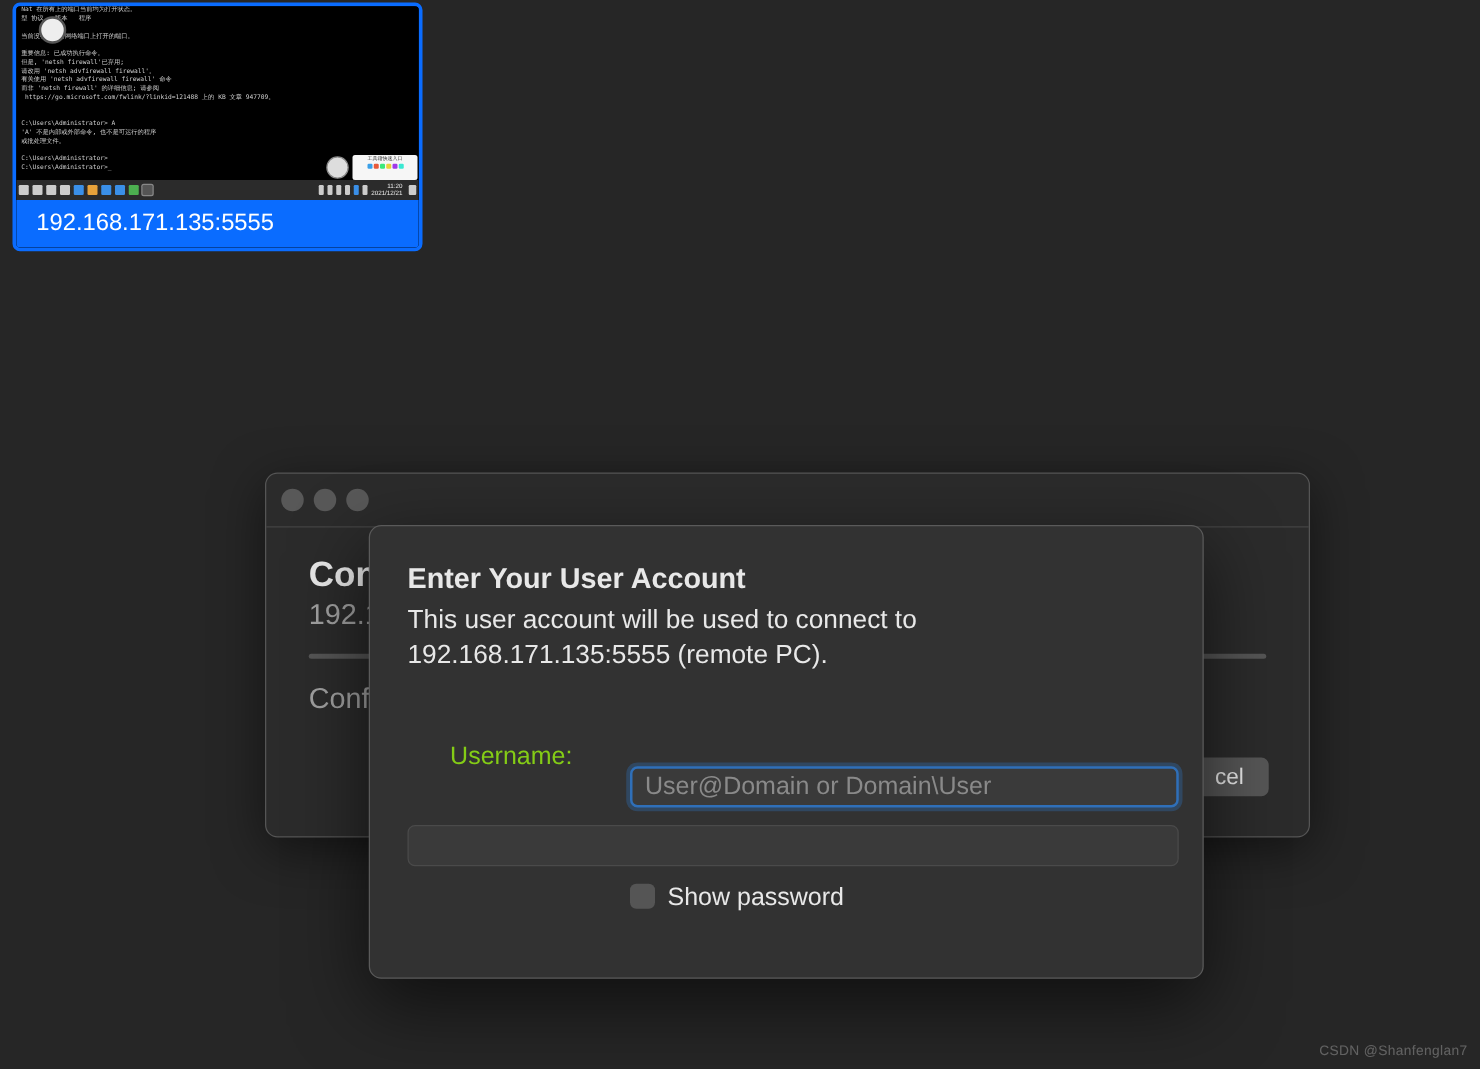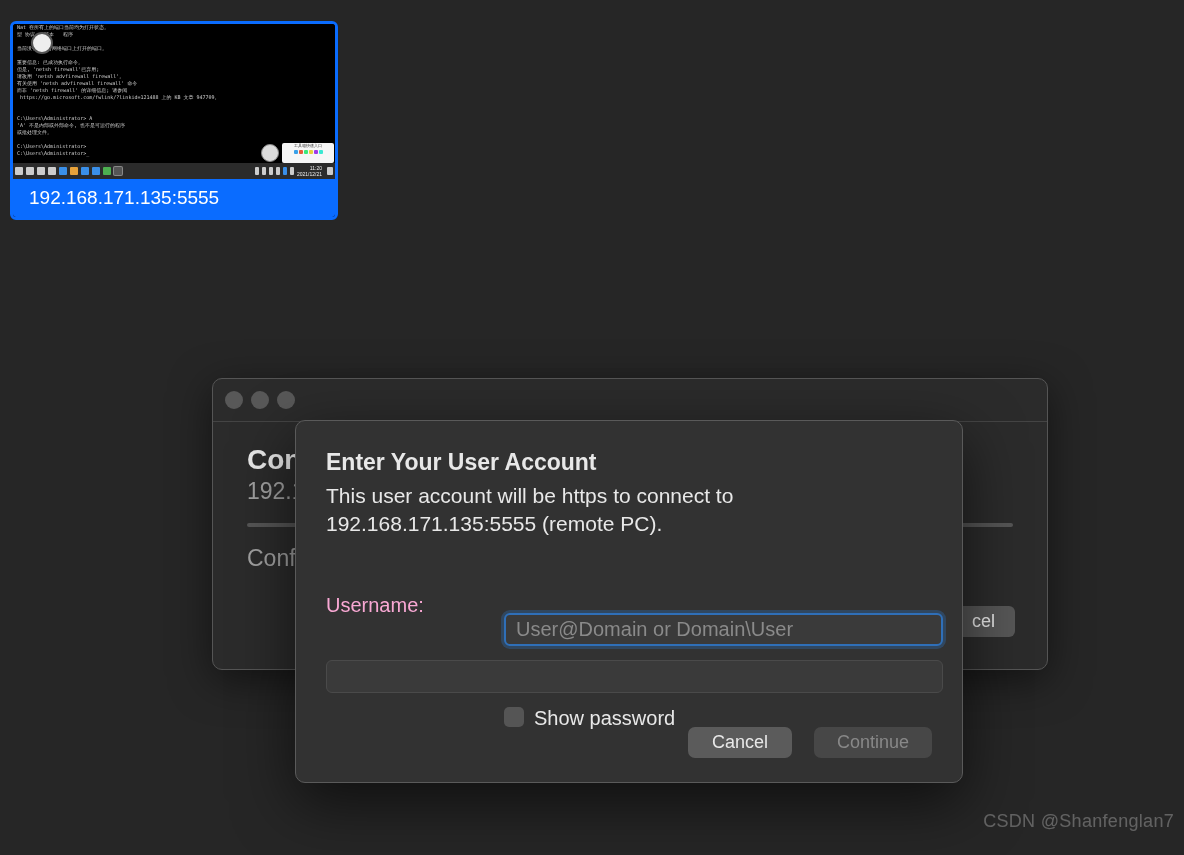"192.168.171.135:5555" .thumb-card { margin-top: 19px -> none }
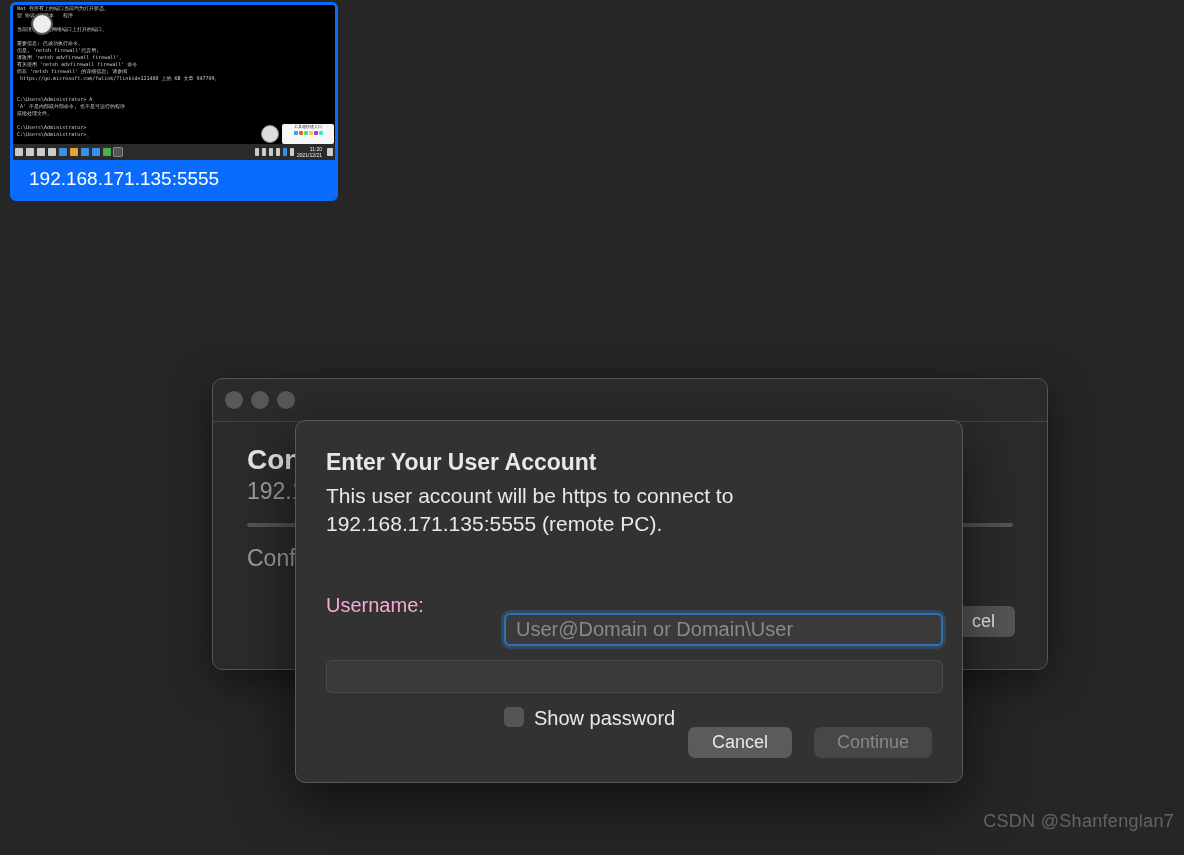"This user account will be" p.modal-desc { text: https -> used }
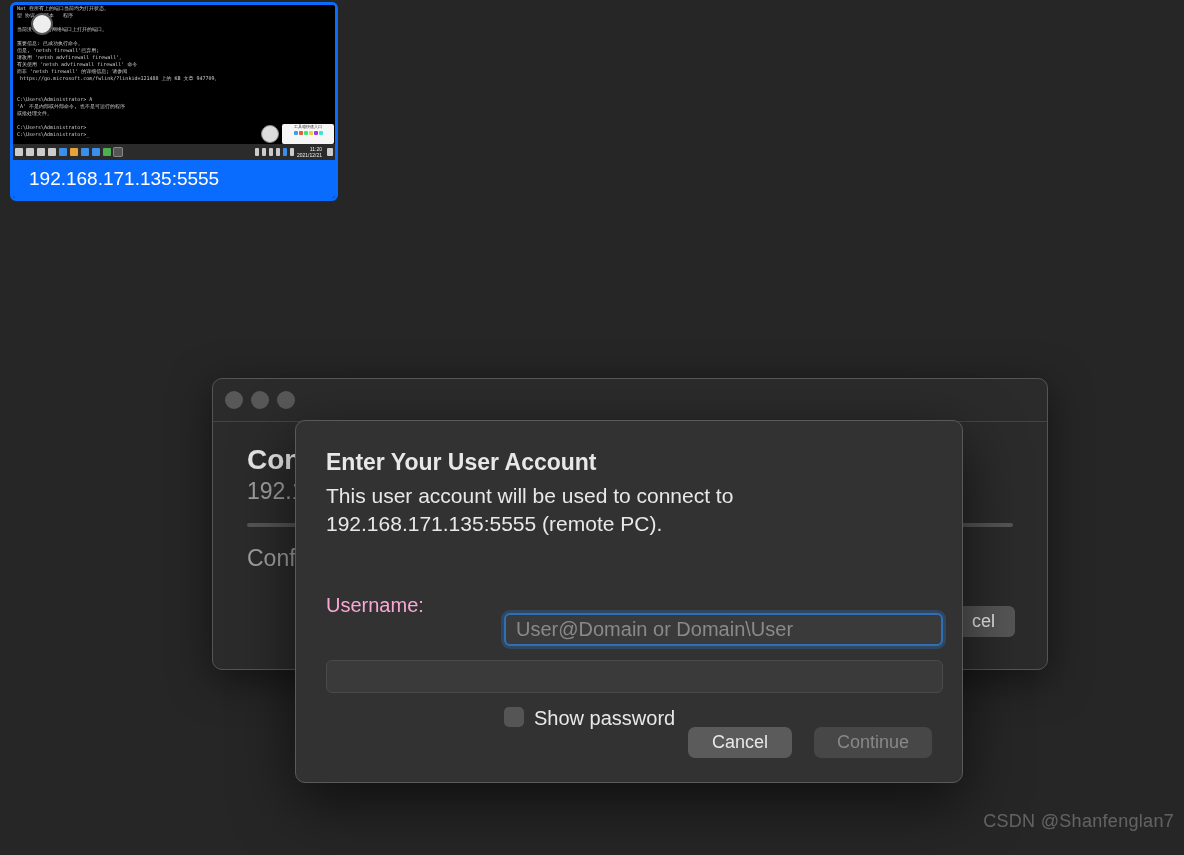"Username:" .form-label { color: #f9a8d4 -> #84cc16; text-align: left -> center }
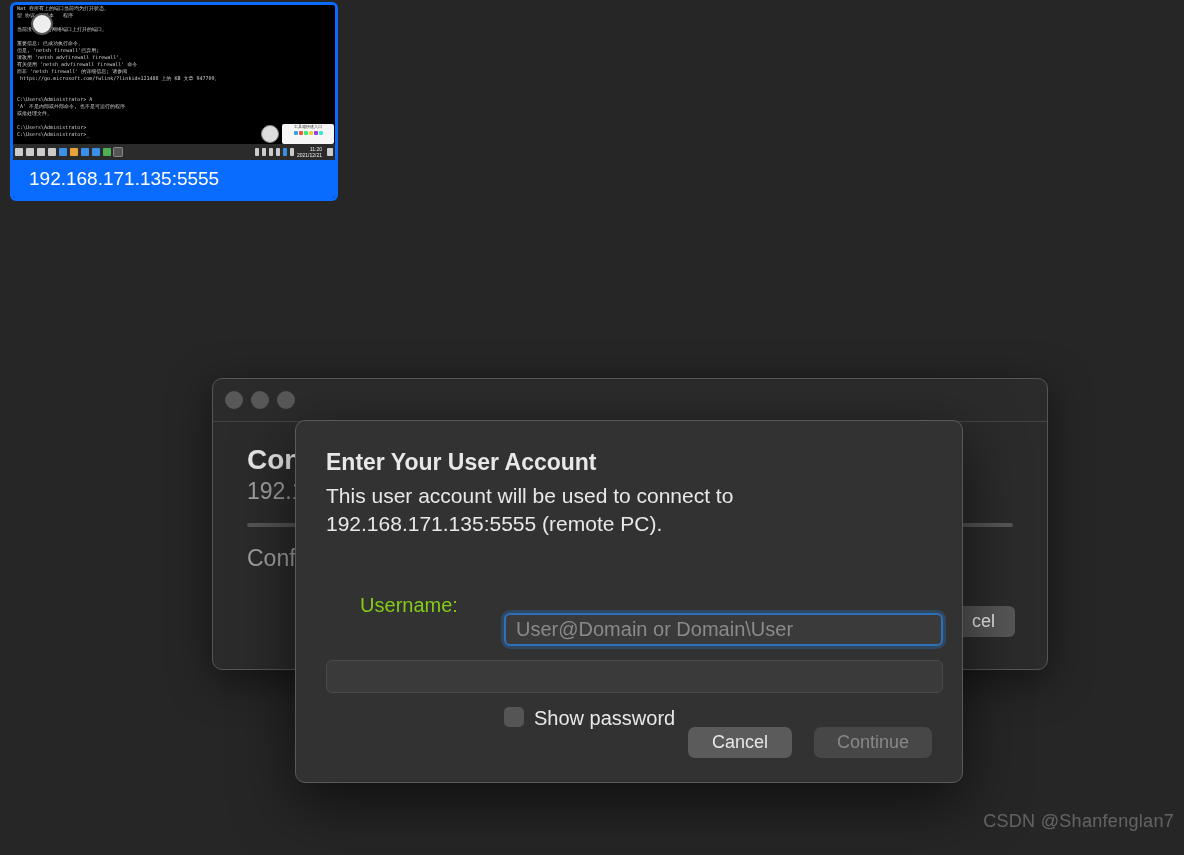"Cancel" div.modal-buttons { html: <div> <button>Cancel</button> <button>Continue</button> </div> -> none }
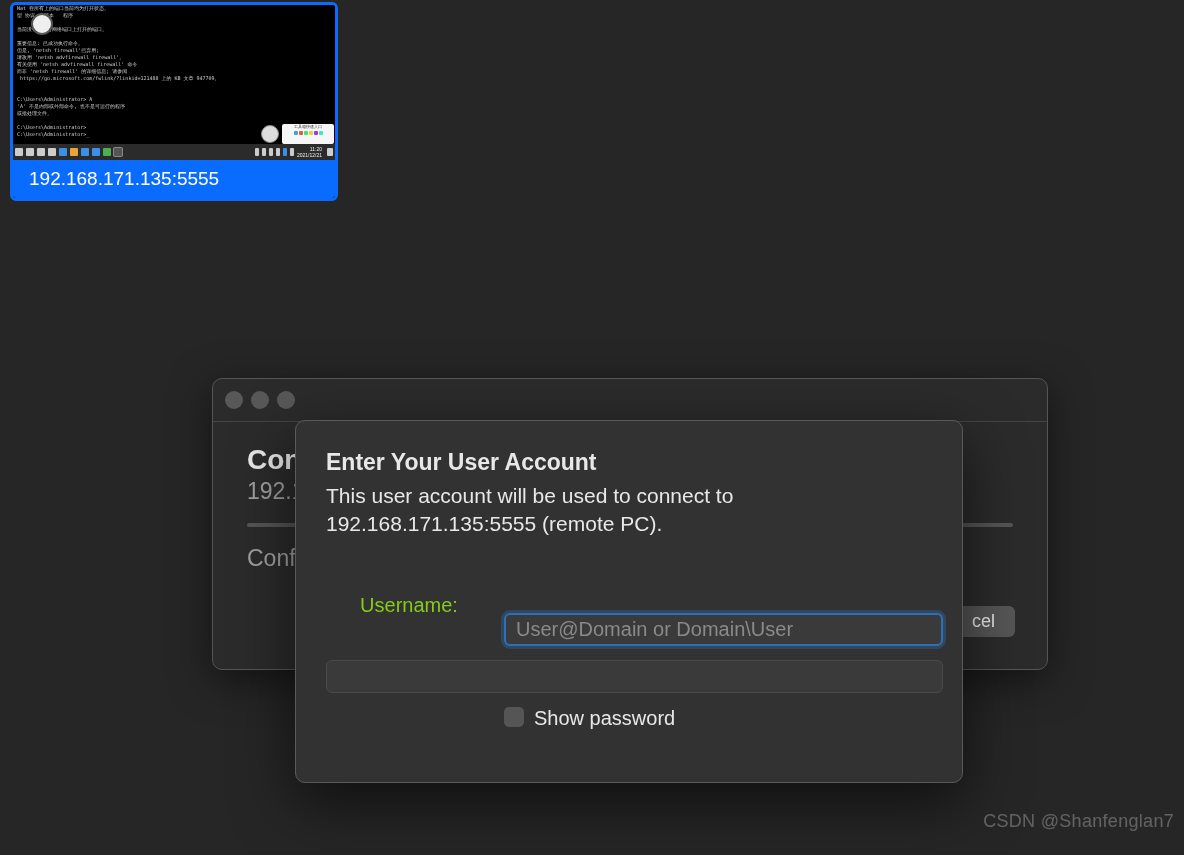"CSDN @Shanfenglan7" .watermark { bottom: 23px -> 8px; font-size: 18px -> 11px }
